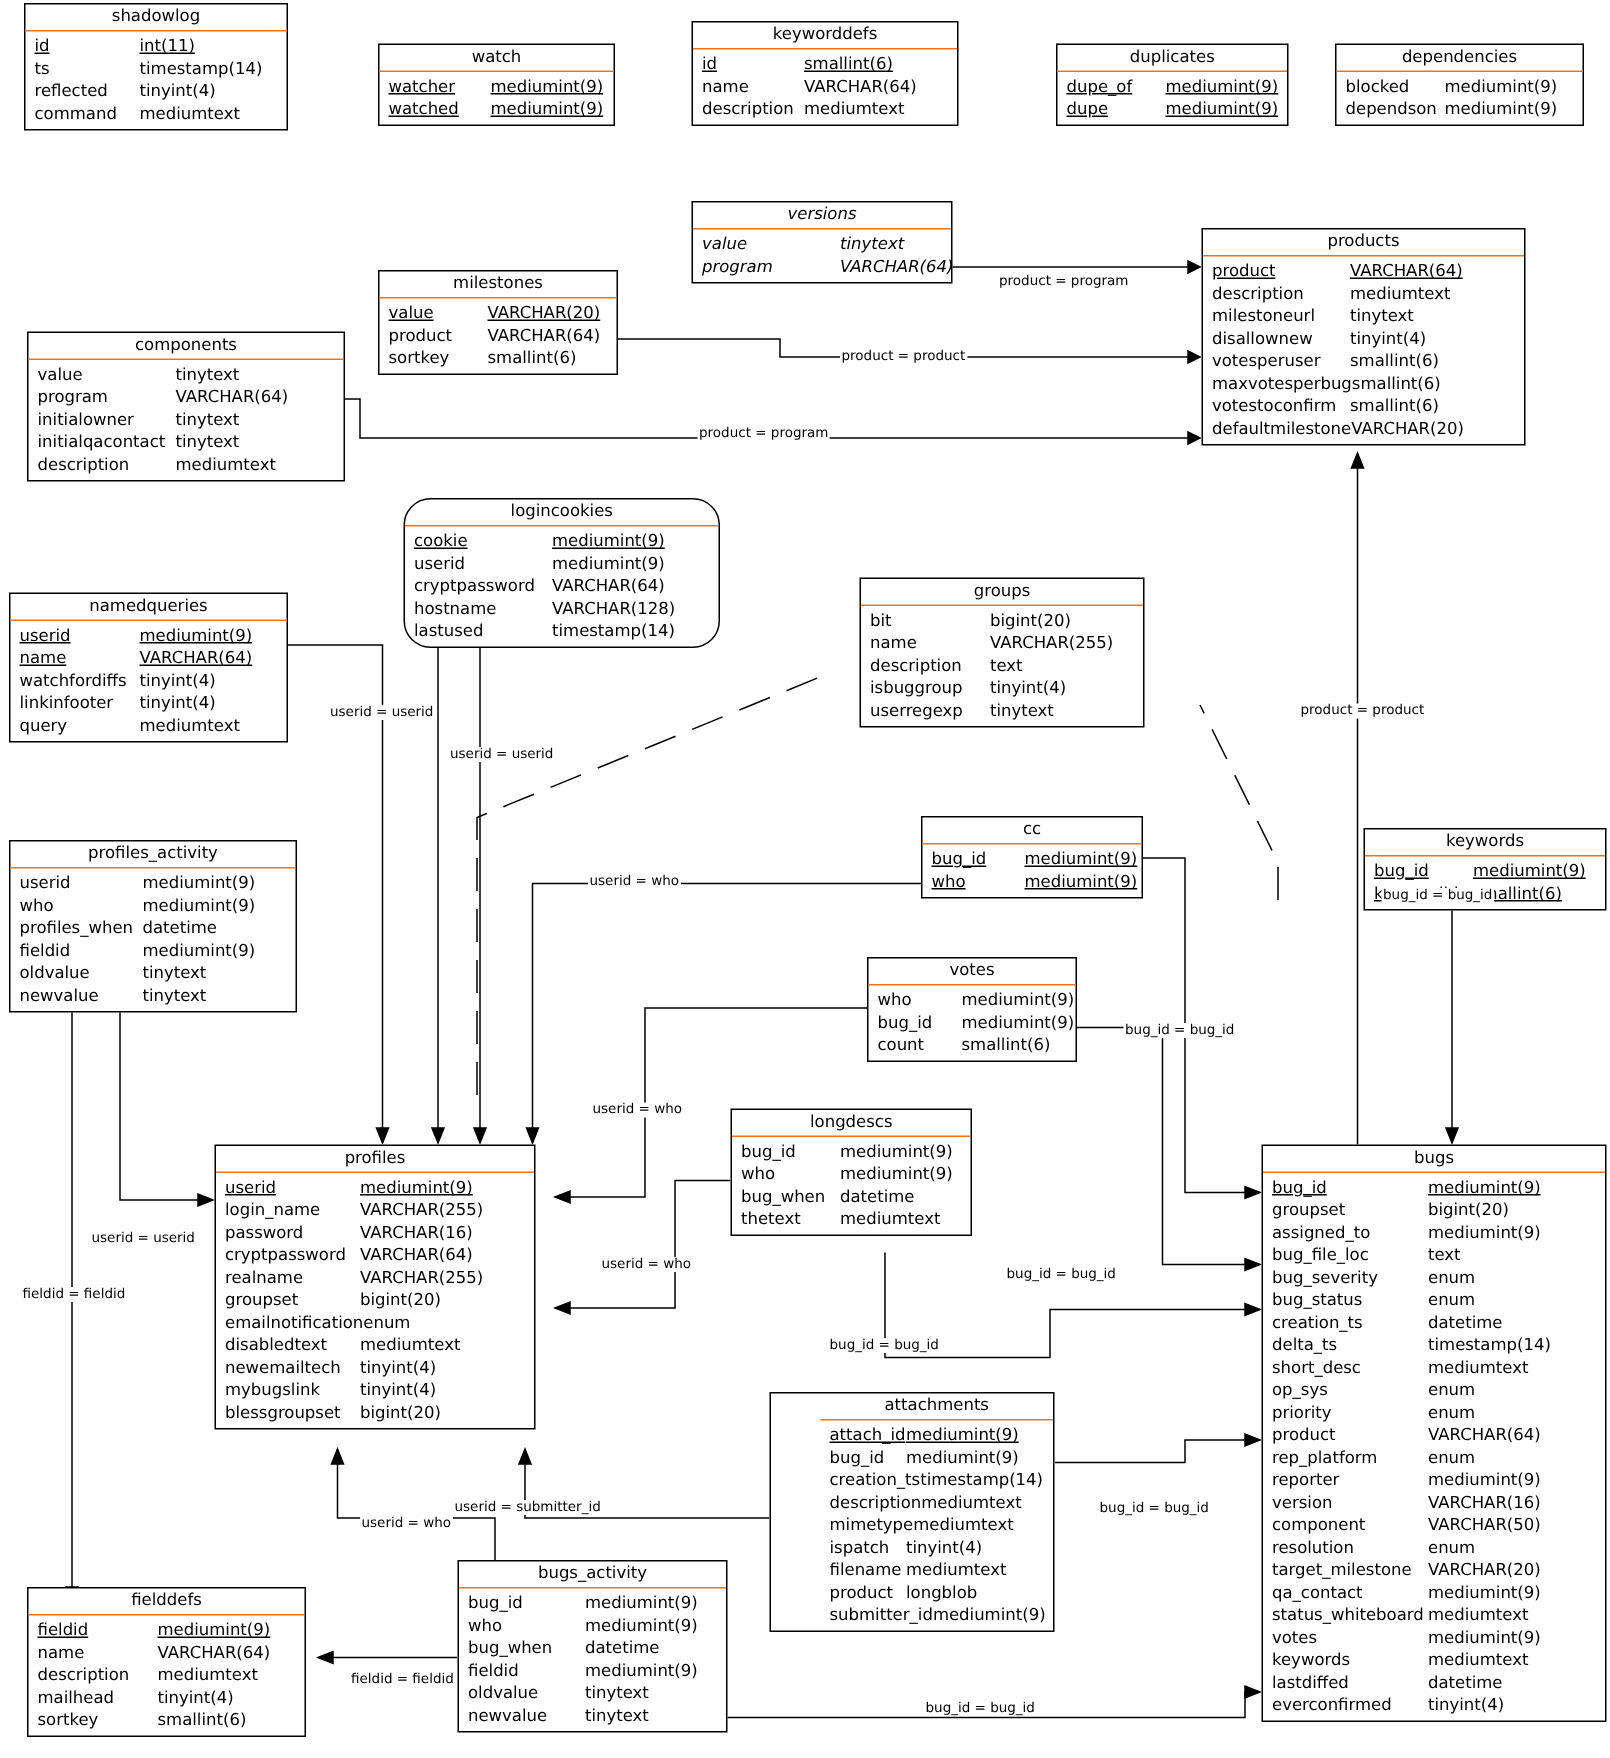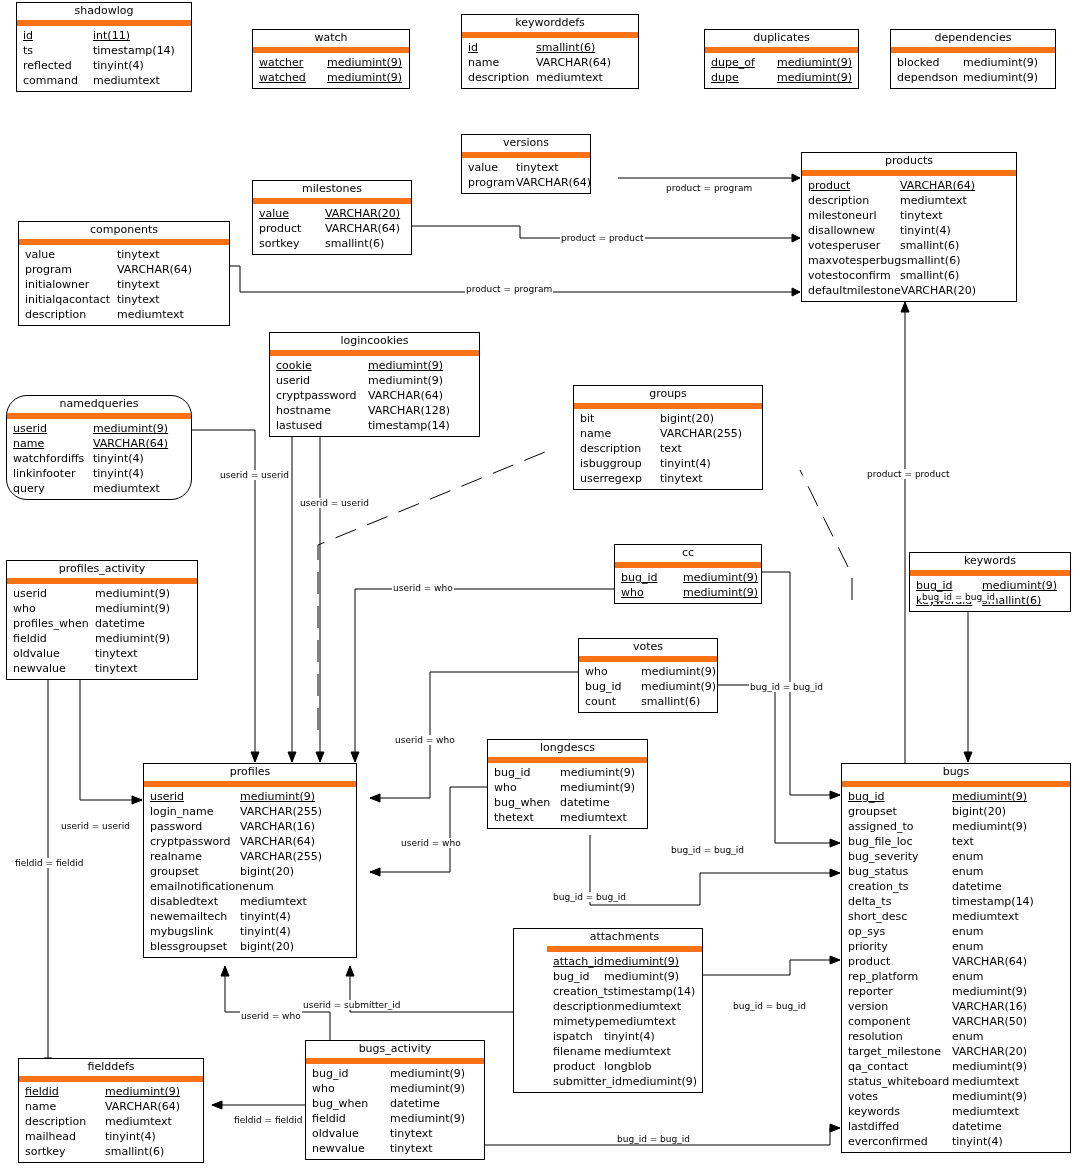"shadowlog" .table .title { border-bottom: 6px solid #f97316 -> 1px solid #f97316 }
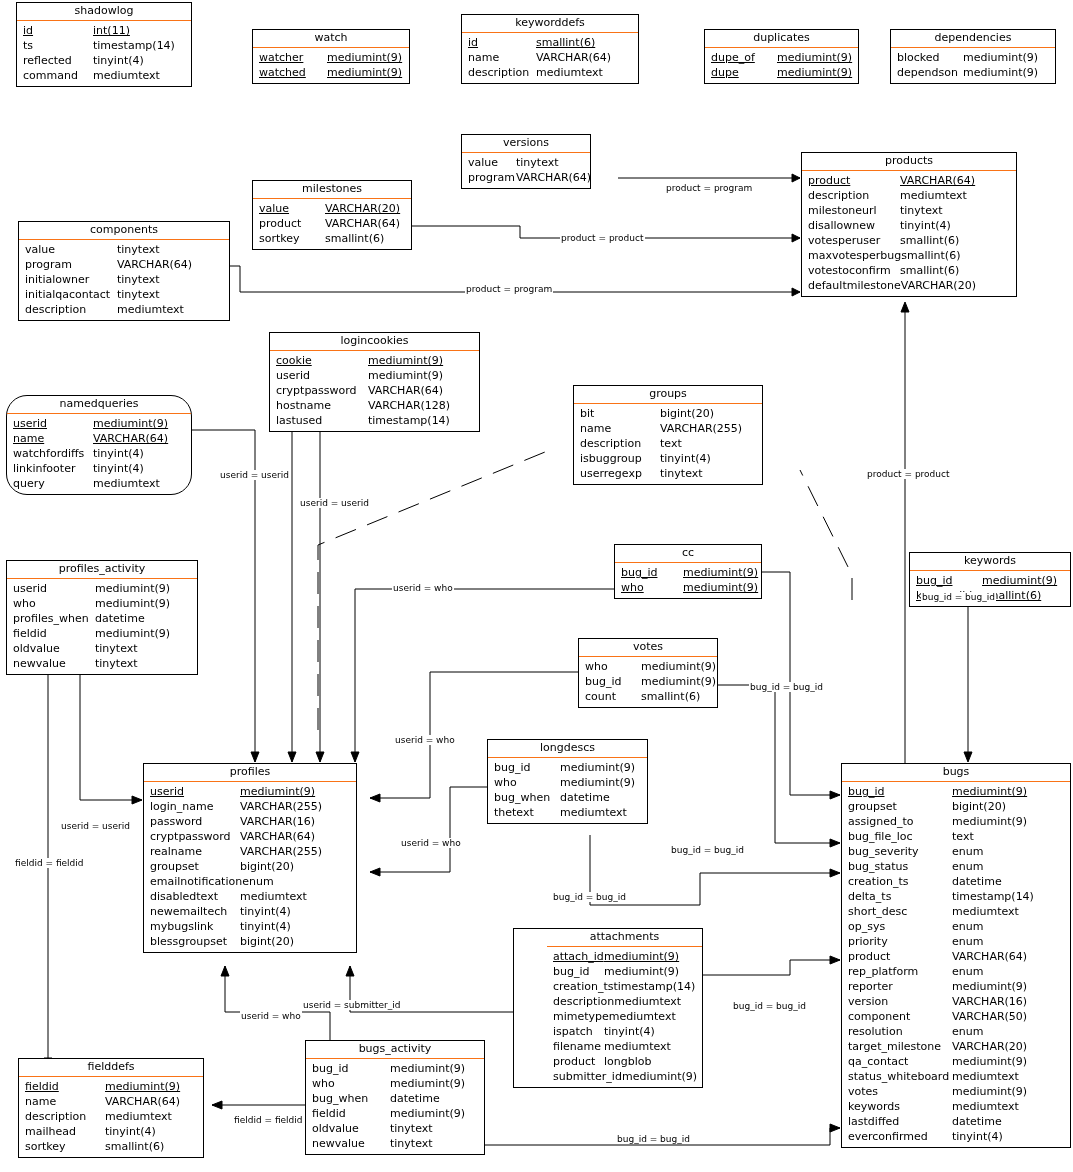"versions" div.table { font-style: none -> italic; width: 130px -> 174px }
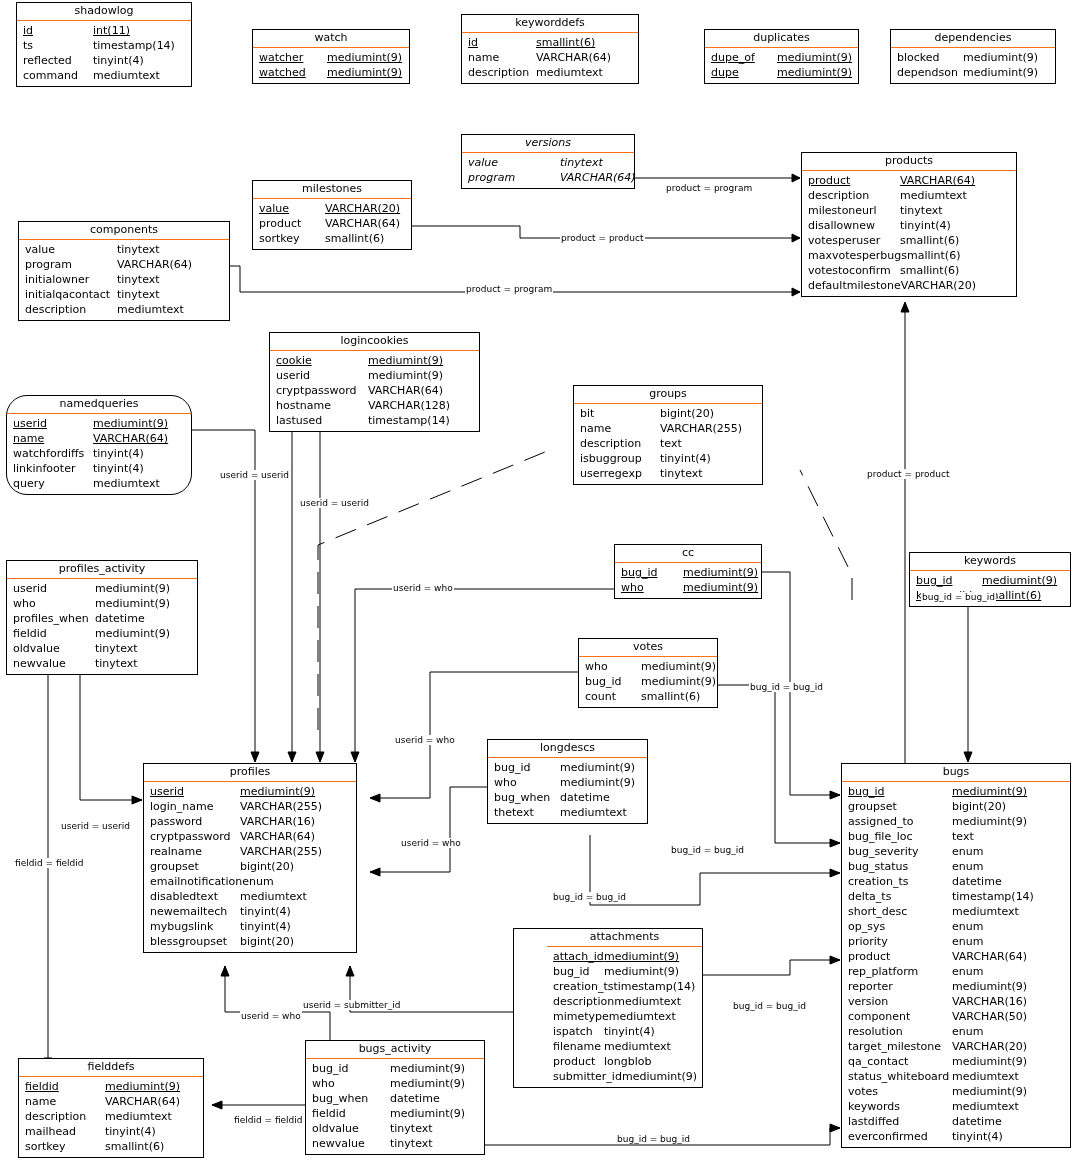"logincookies" div.table { border-radius: none -> 18px }
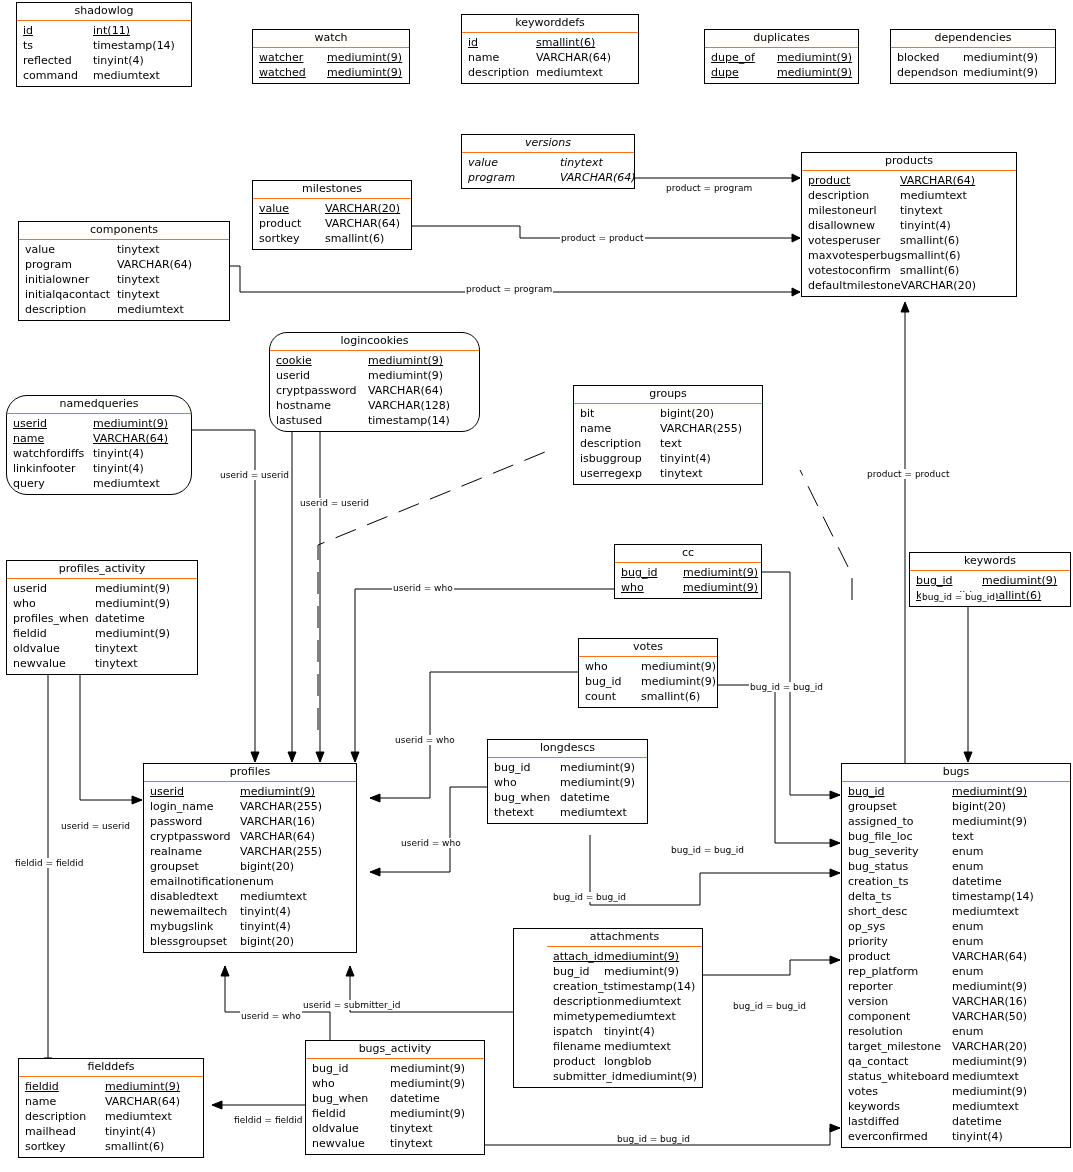"namedqueries" div.table { border-radius: 21px -> none }
